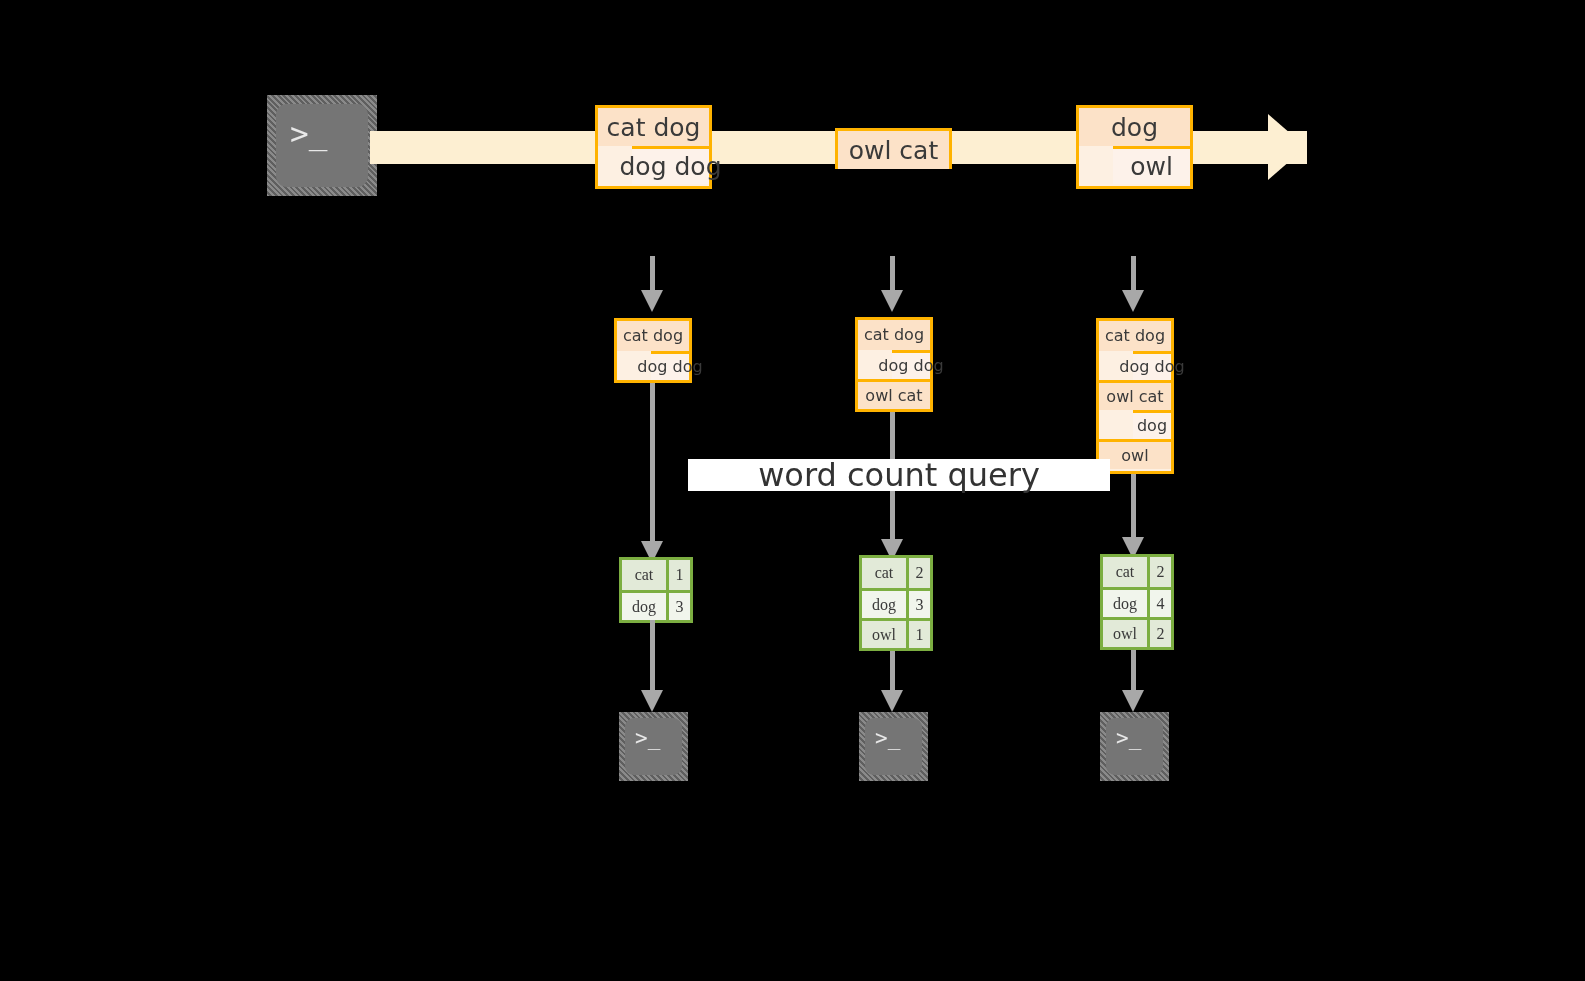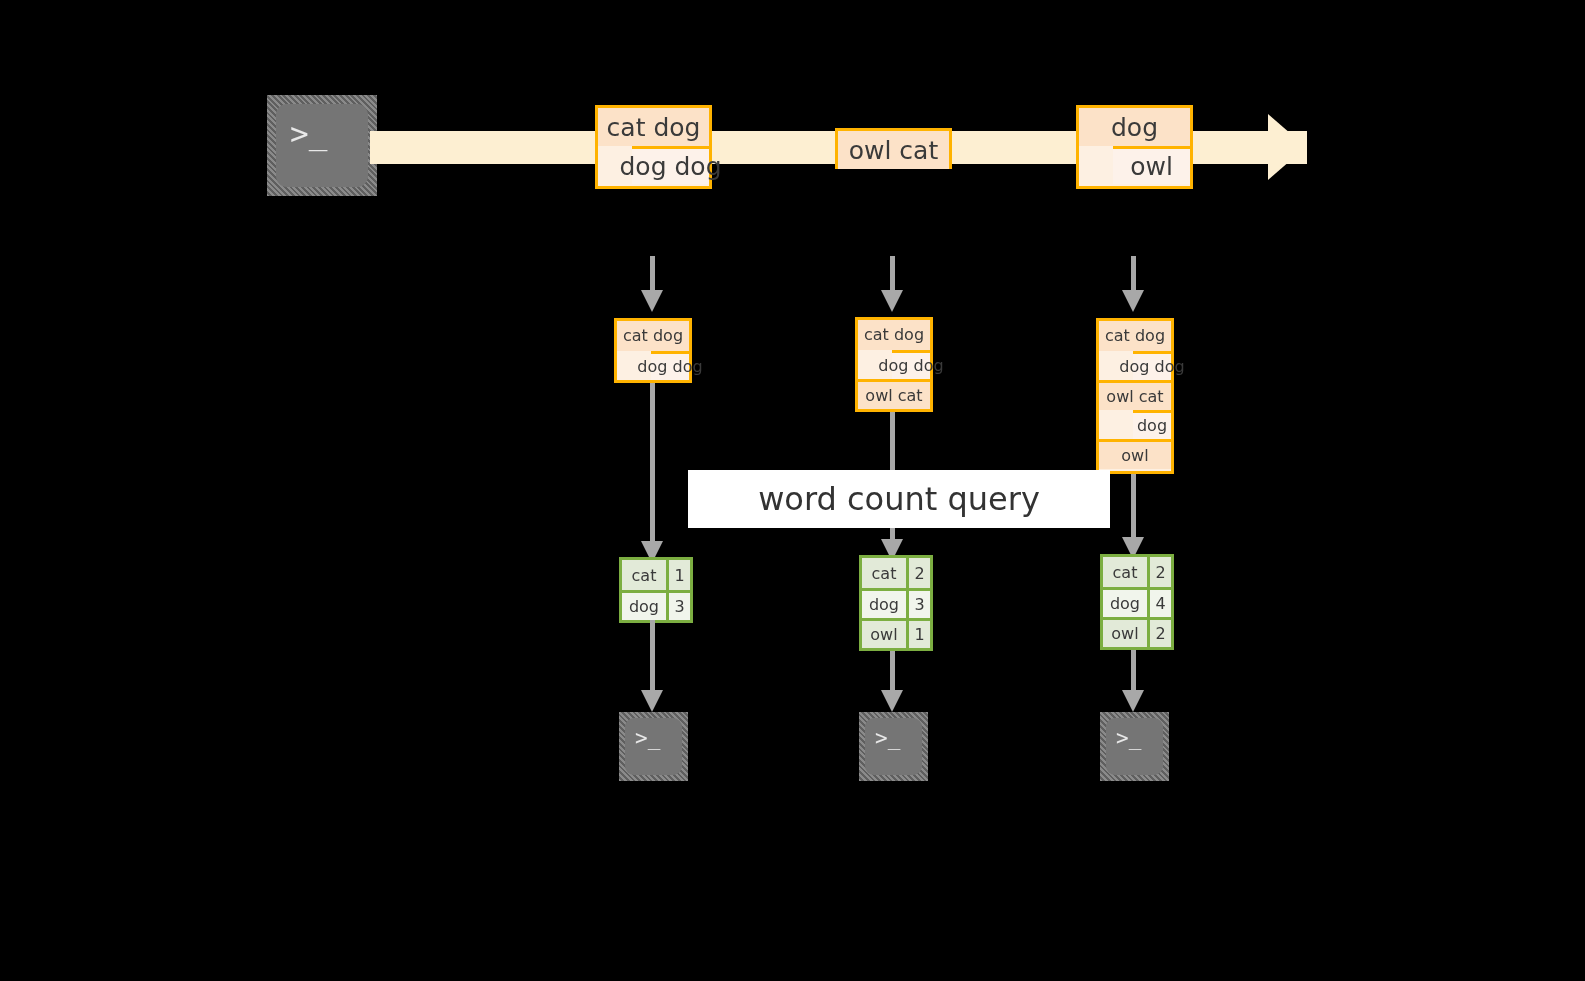"word count query" div.query-band { height: 58px -> 32px; top: 470px -> 459px }
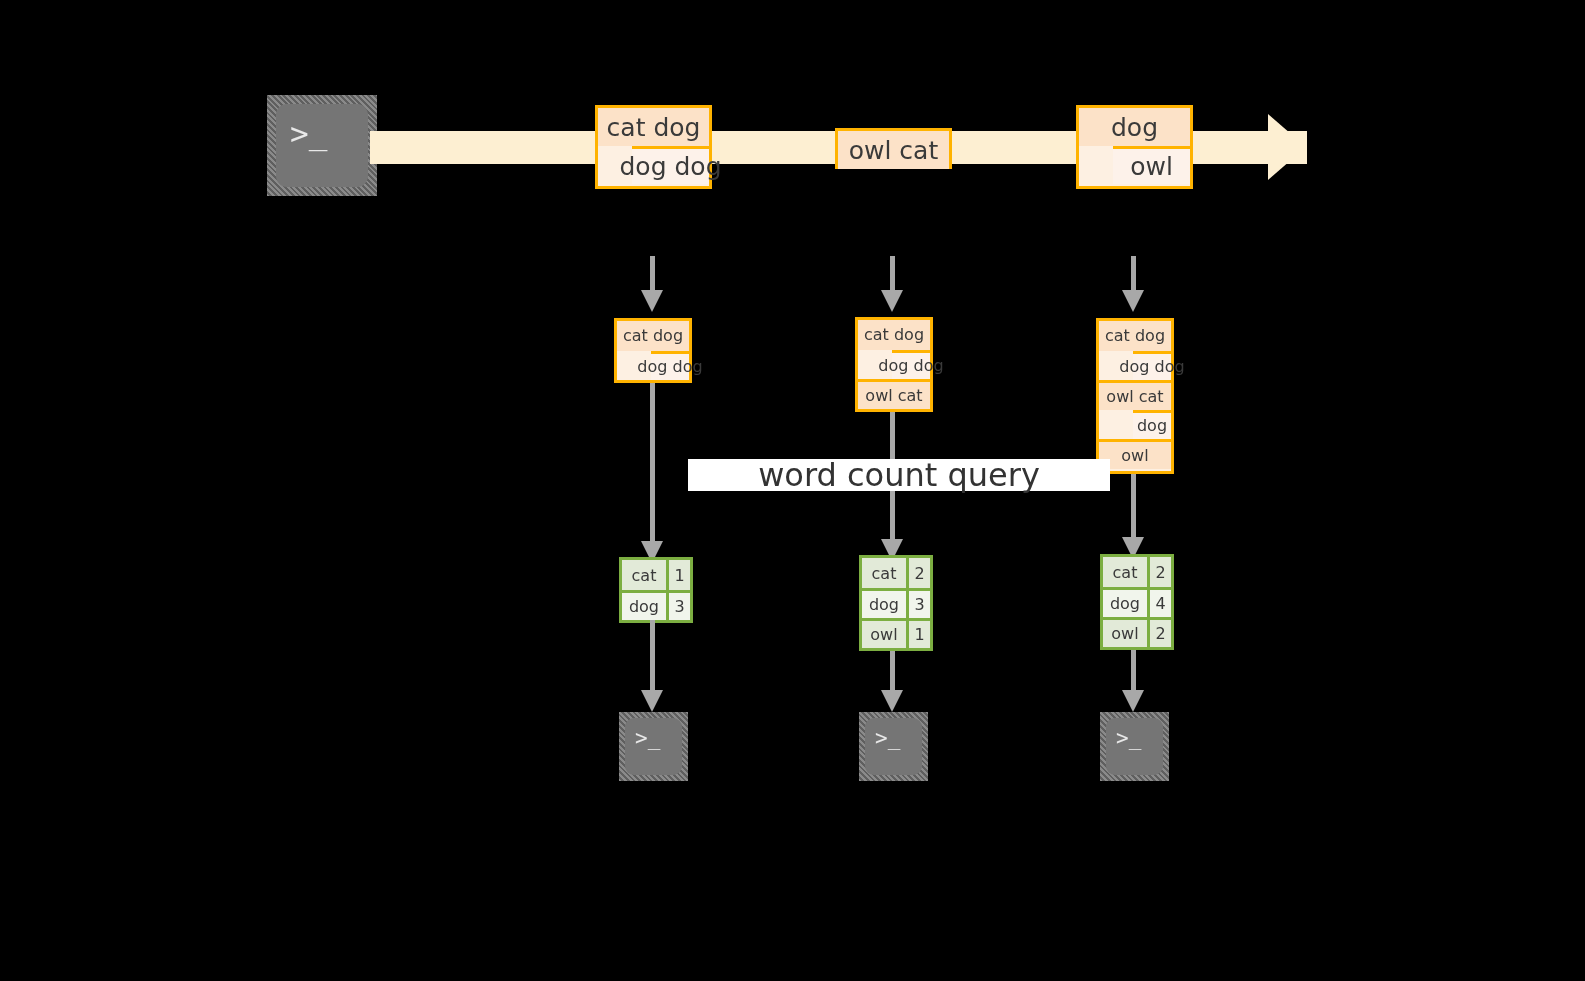"cat" .trow { font-family: none -> Liberation Serif, serif }
